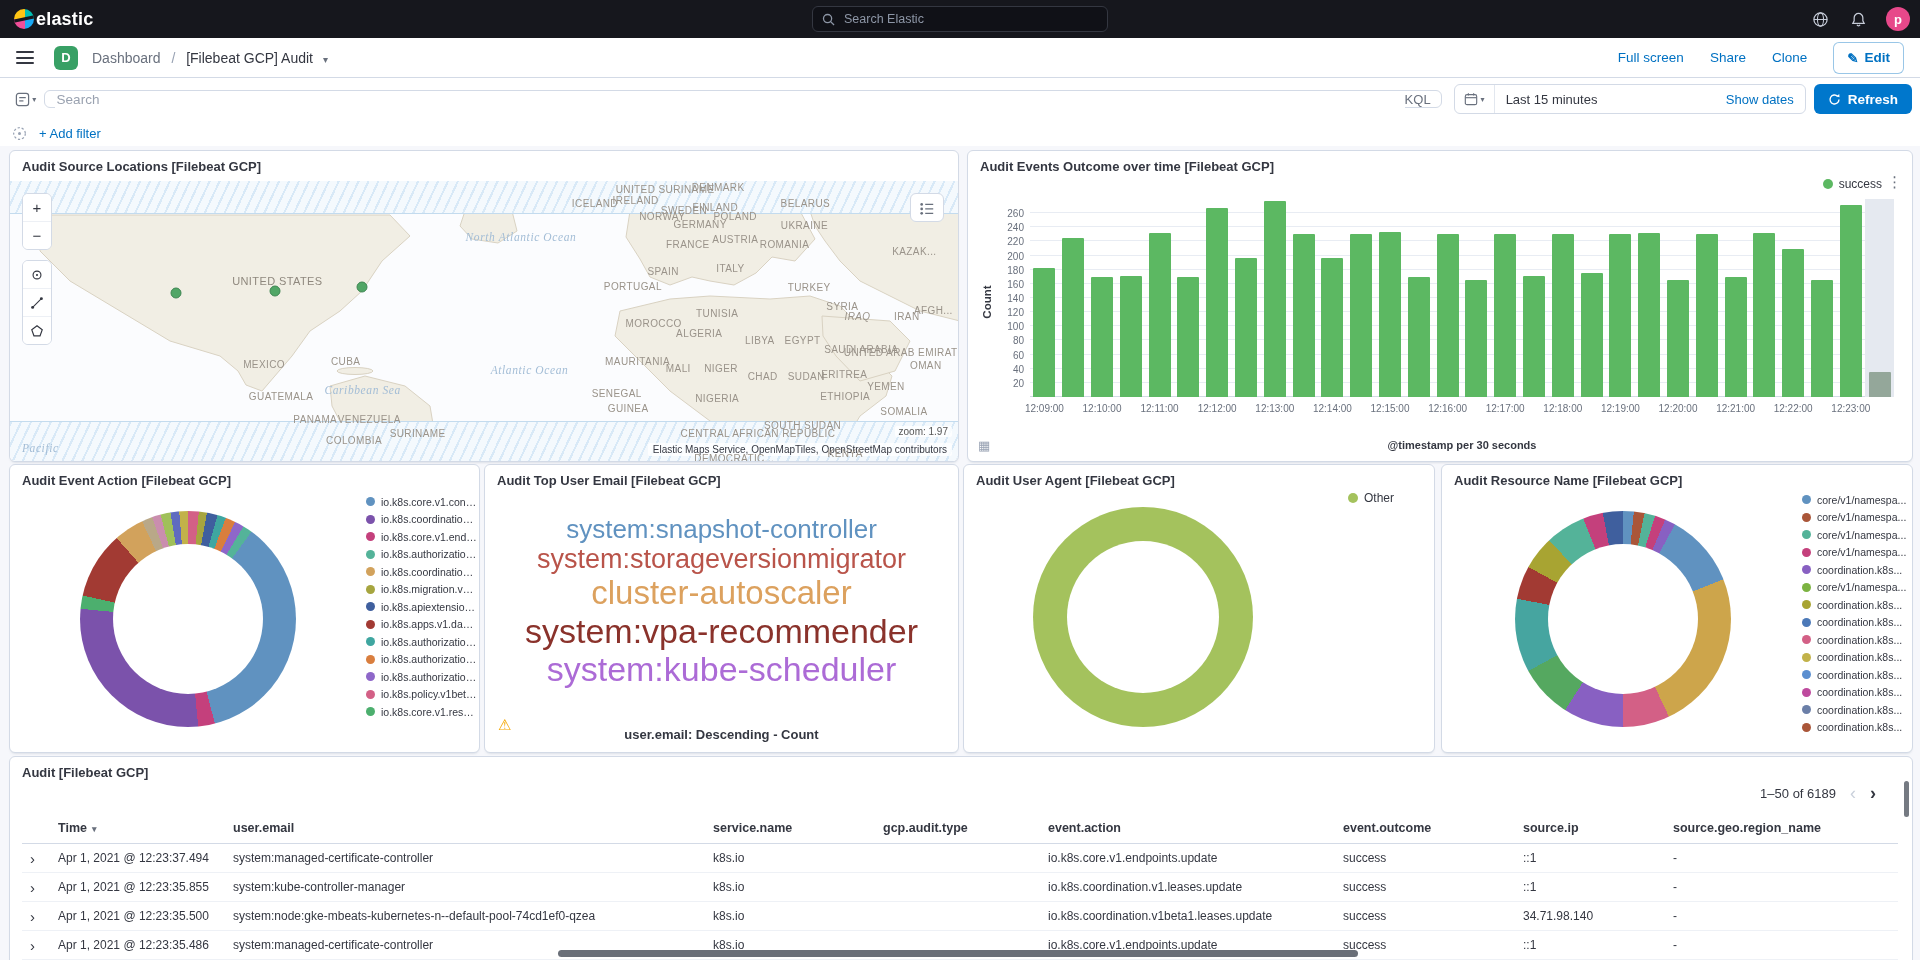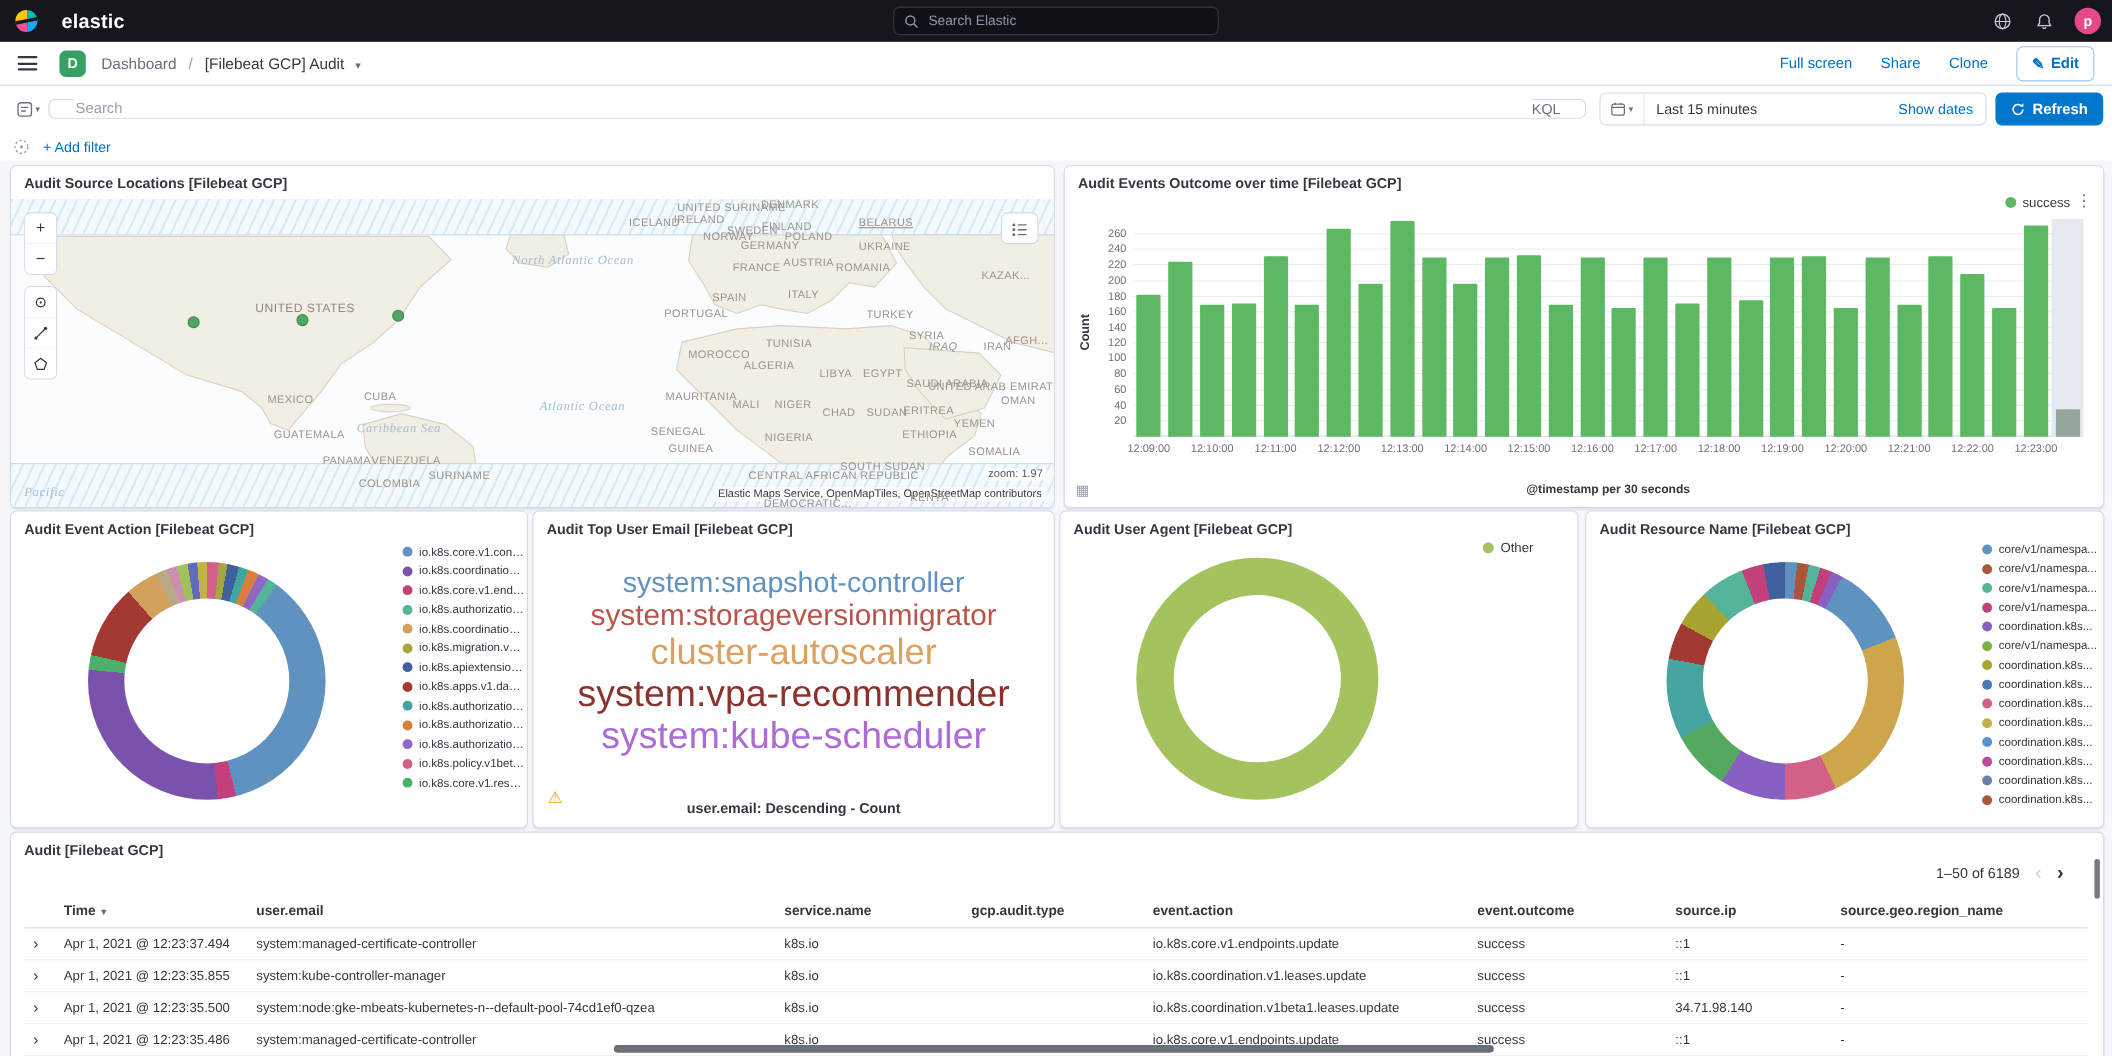"elastic" .brand { gap: 20px -> 0 }
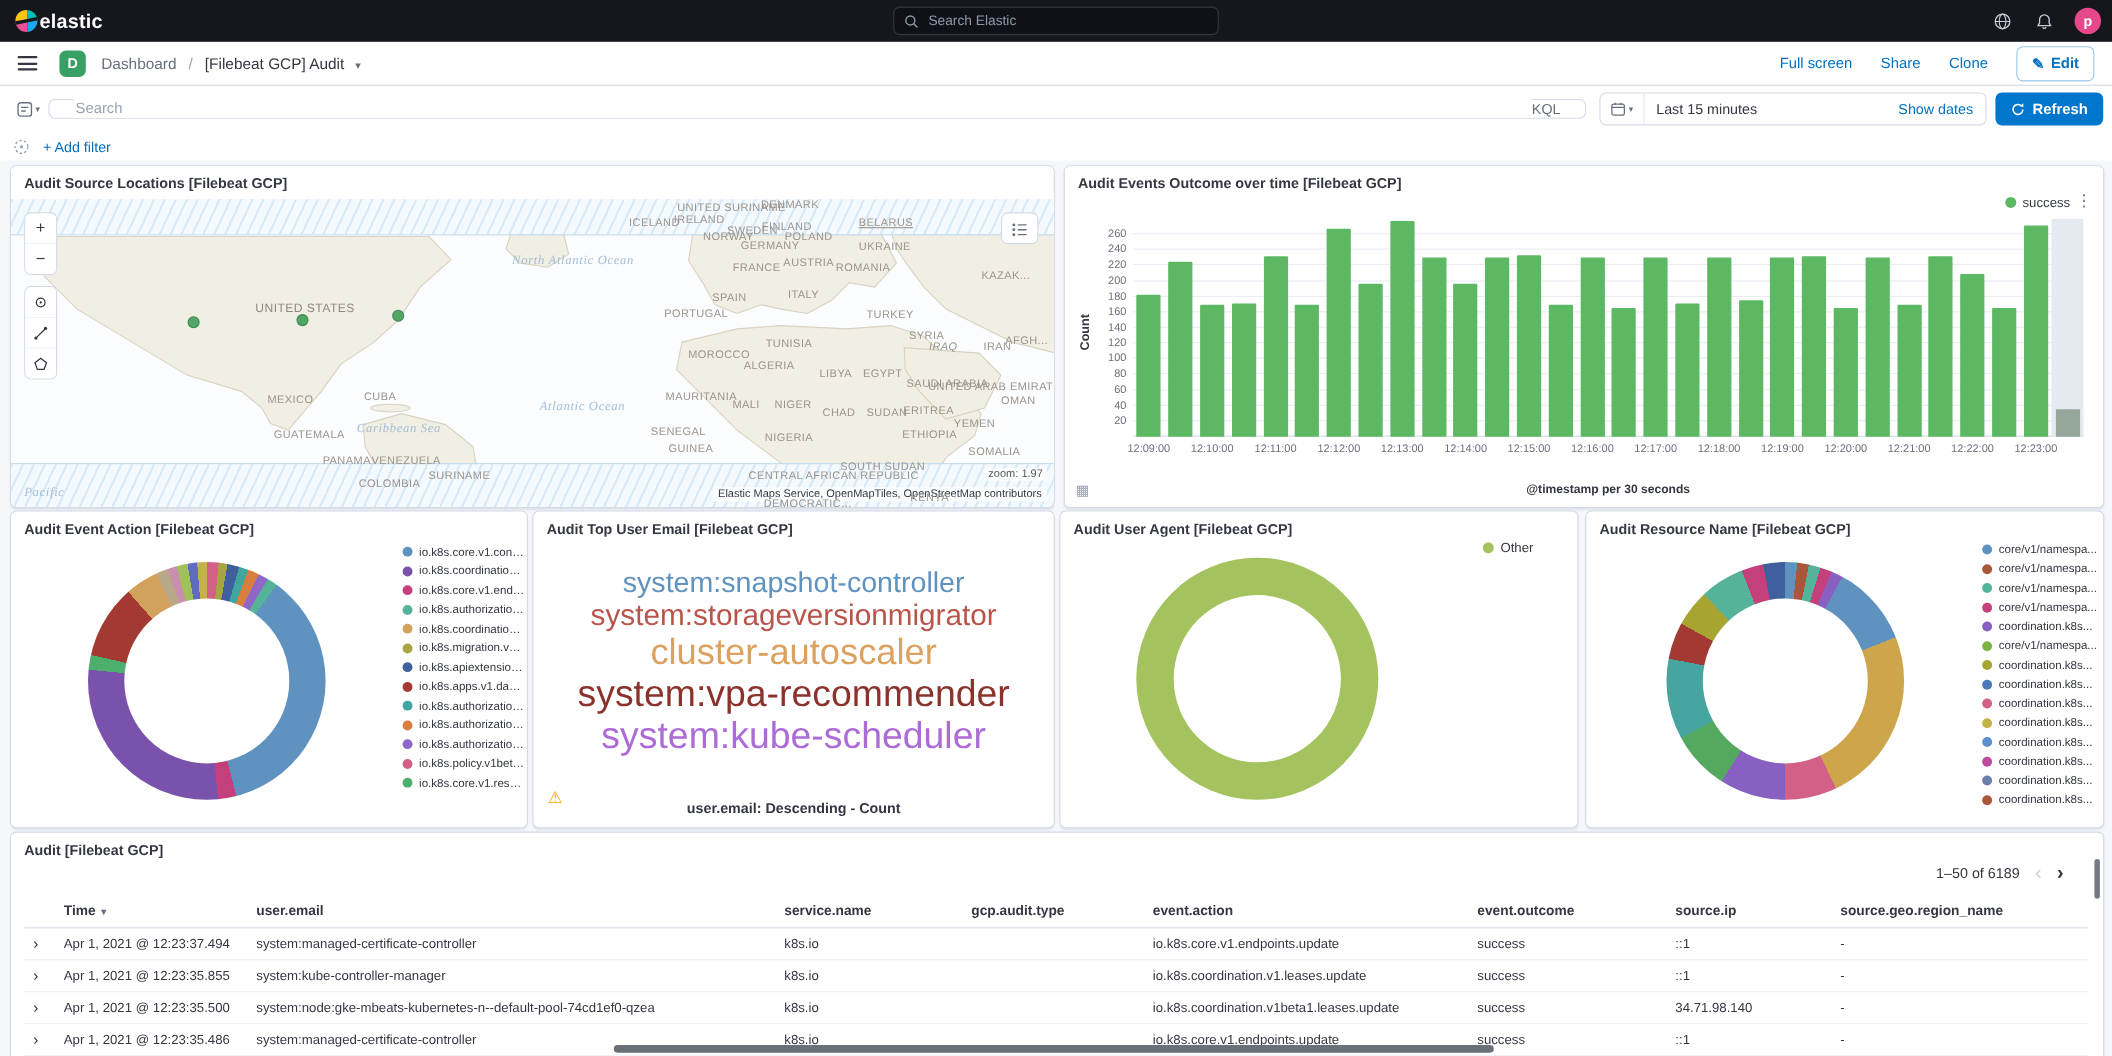"Search" .query-input { align-items: flex-end -> center; padding: 0 22px -> 0 10px }
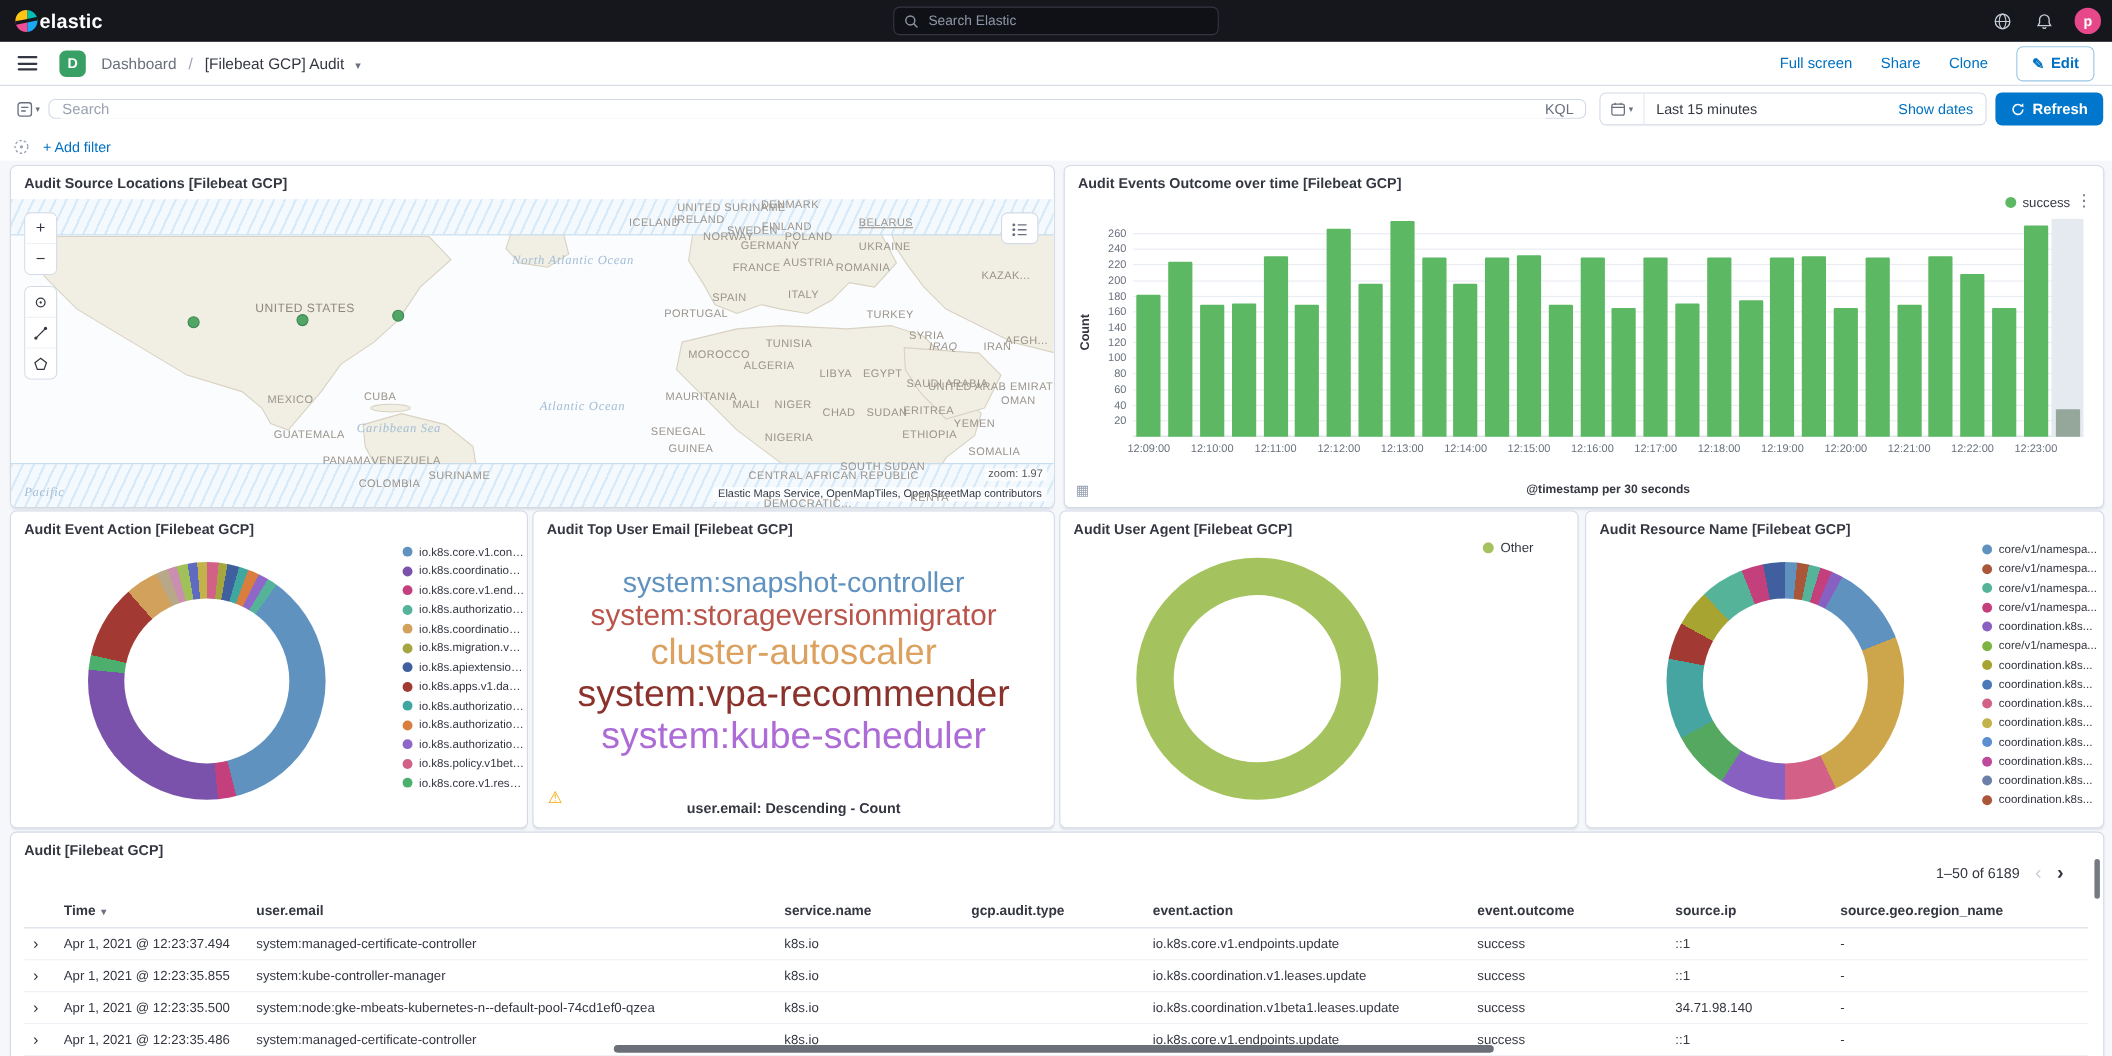"BELARUS" div.map-label { text-decoration: underline -> none }
